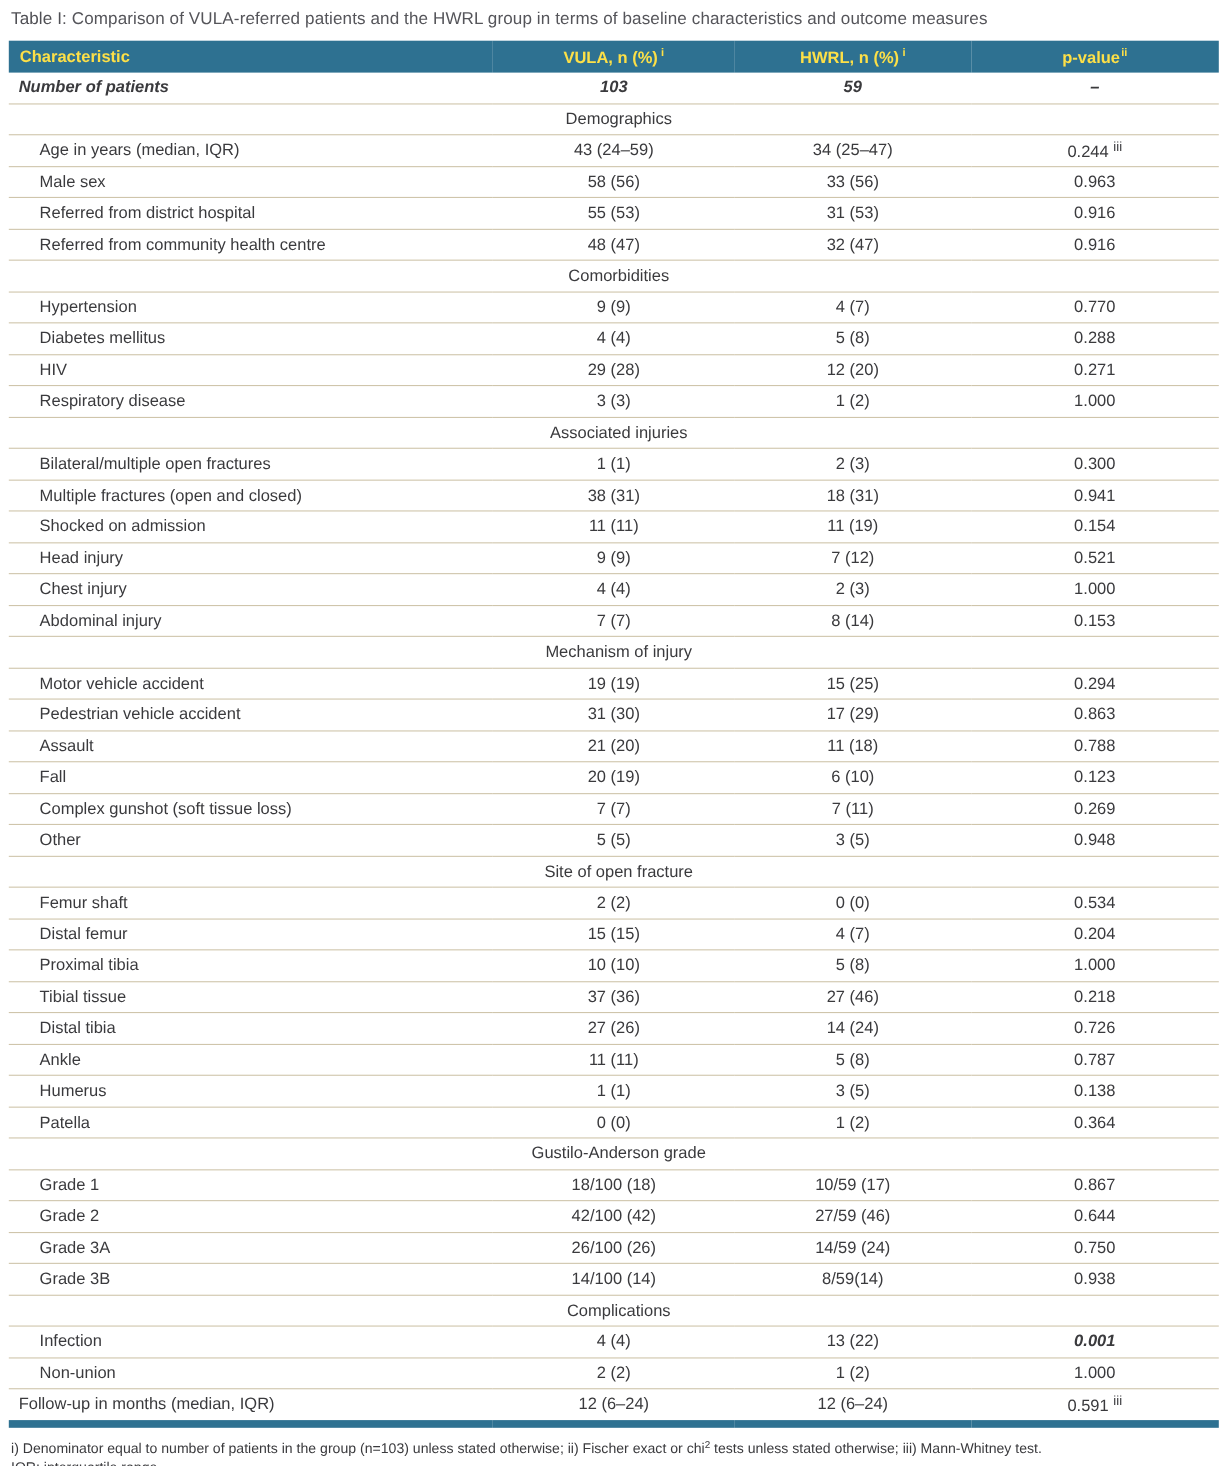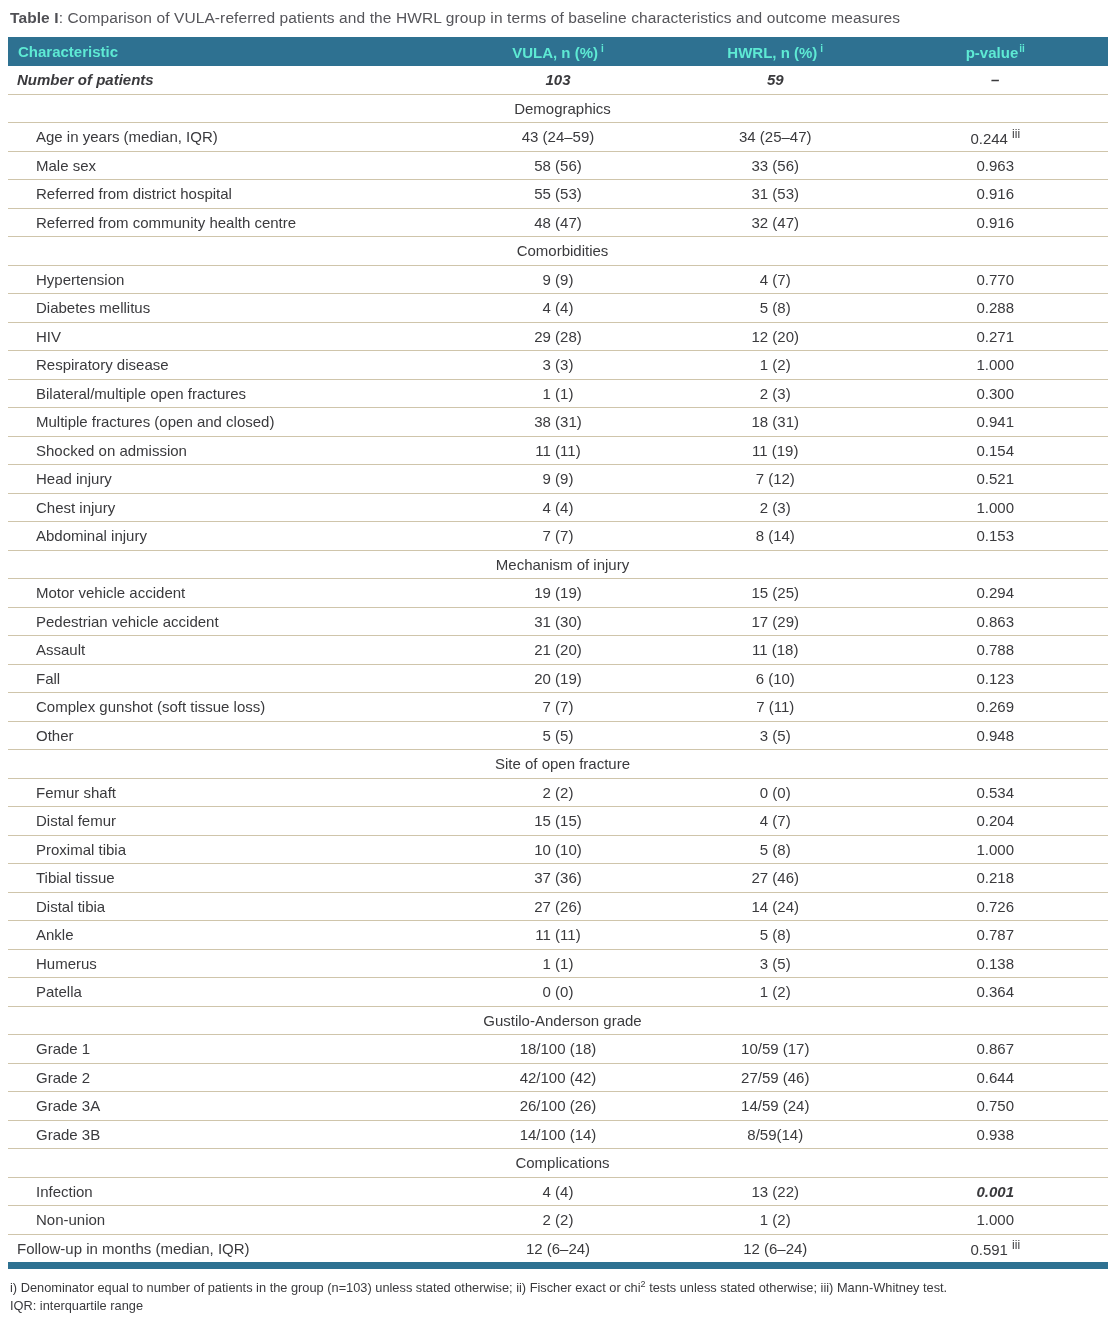"Table I" .title .ttl-bold { font-weight: bold -> normal }
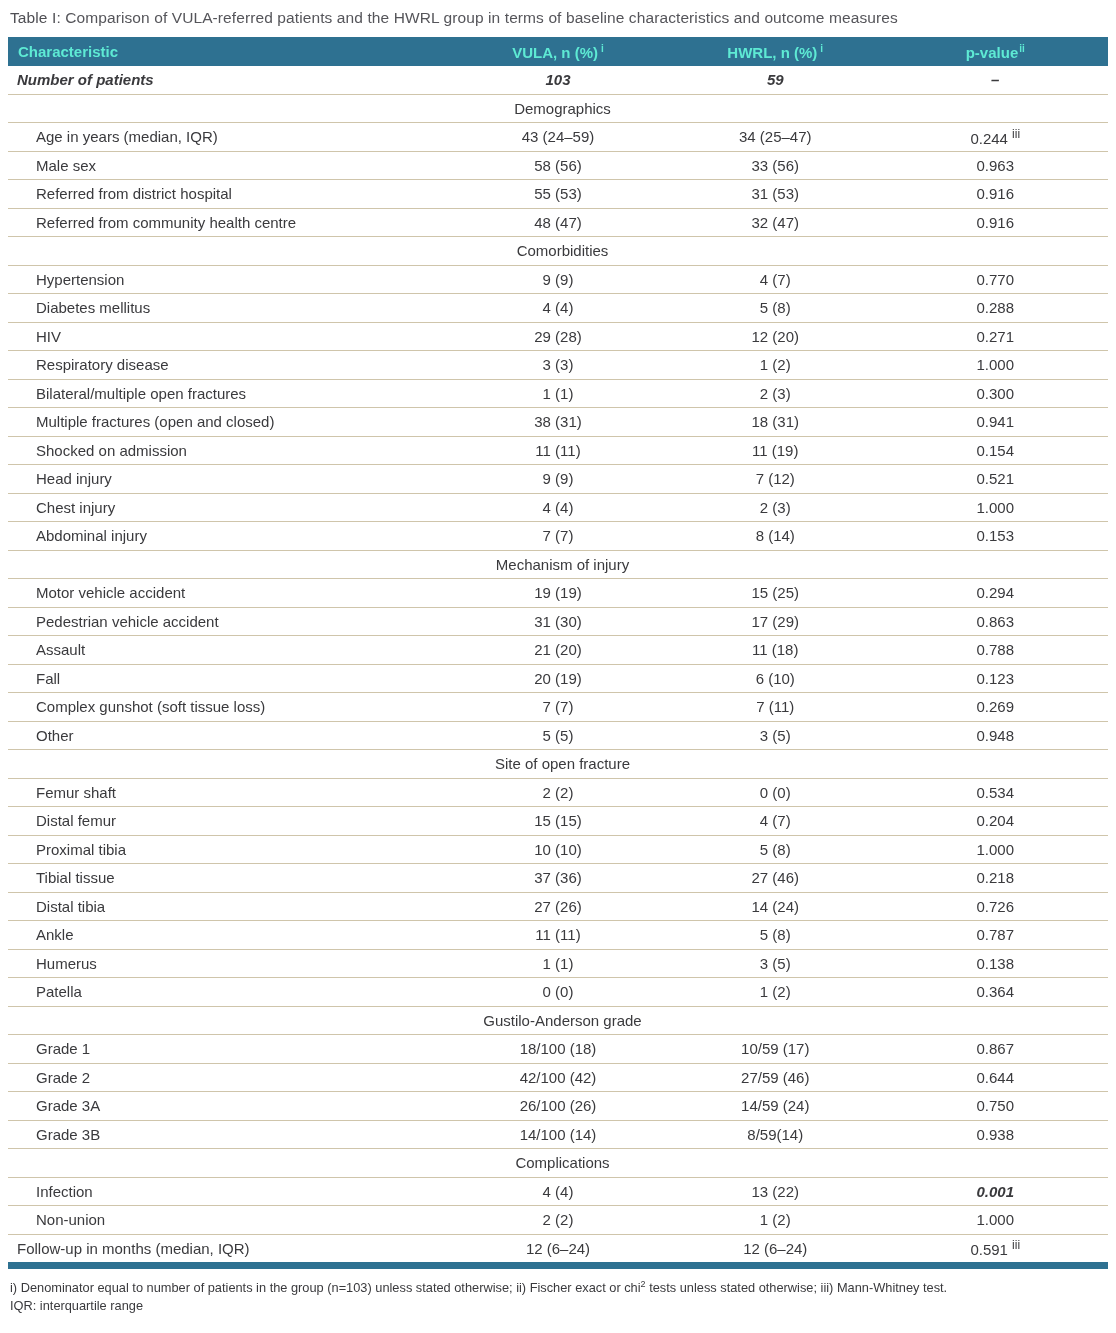"Characteristic" thead th { color: #5eead4 -> #fde047 }
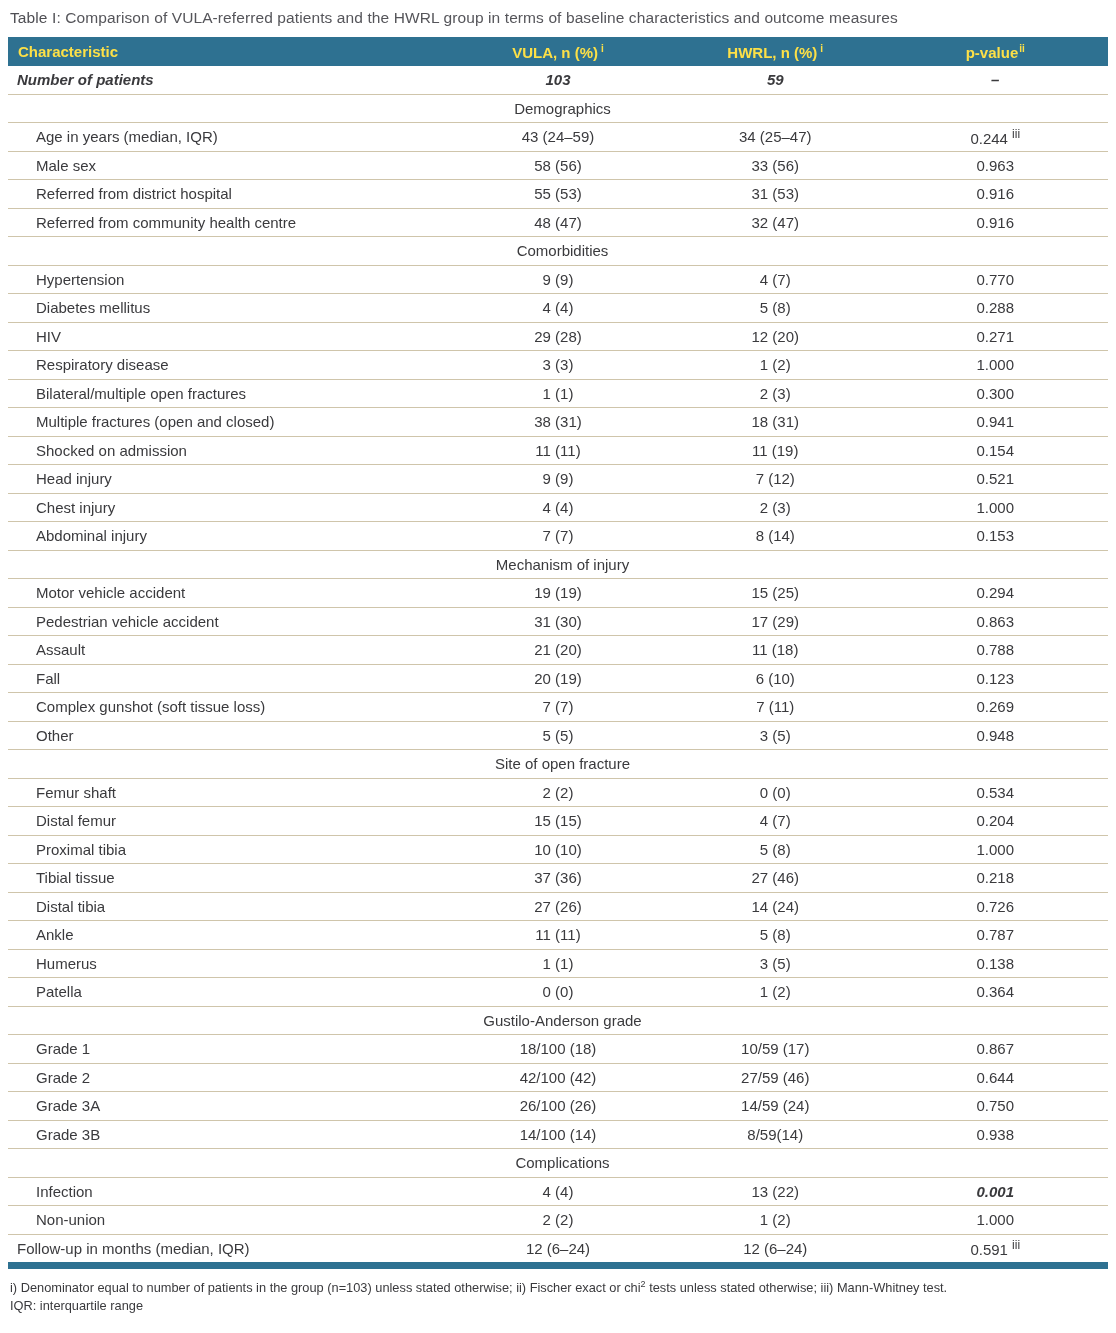"Associated injuries" tr { html: none -> <tr> <td>Associated injuries</td> </tr> }
